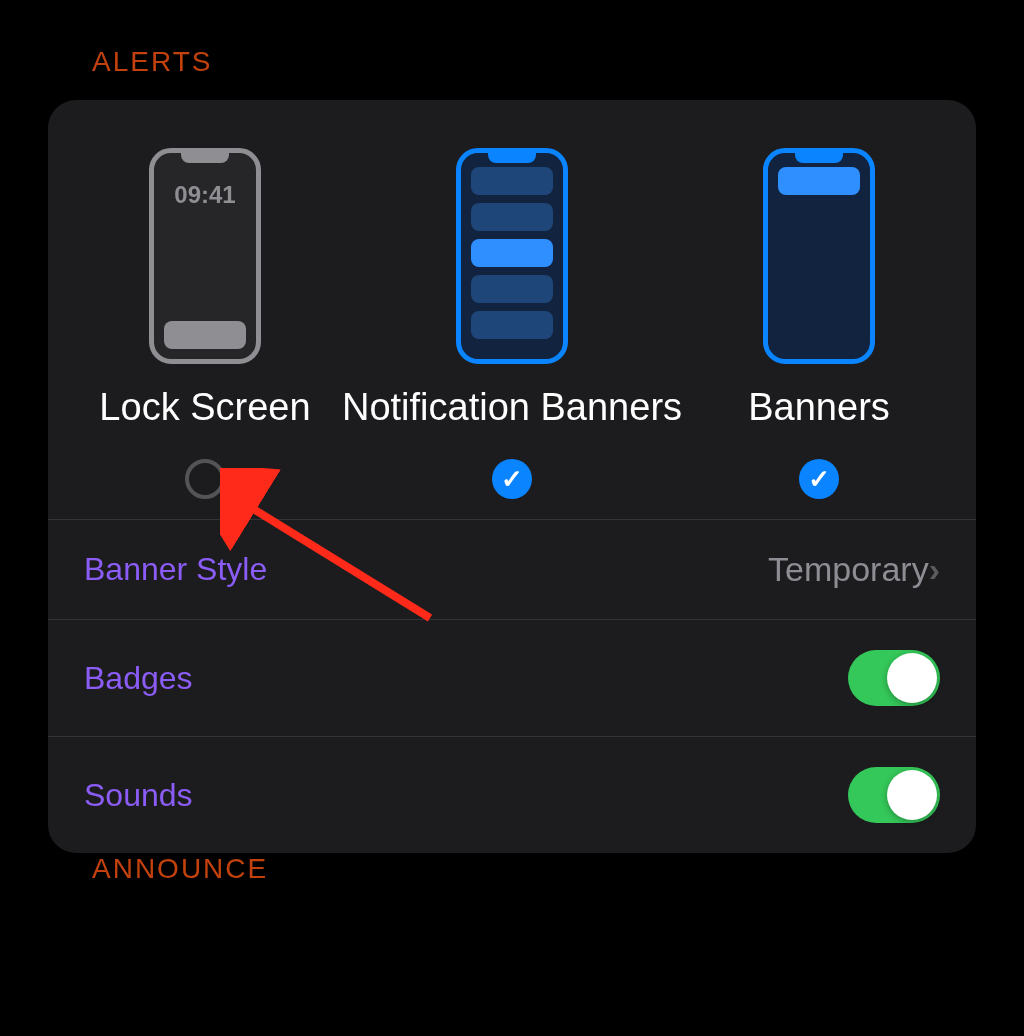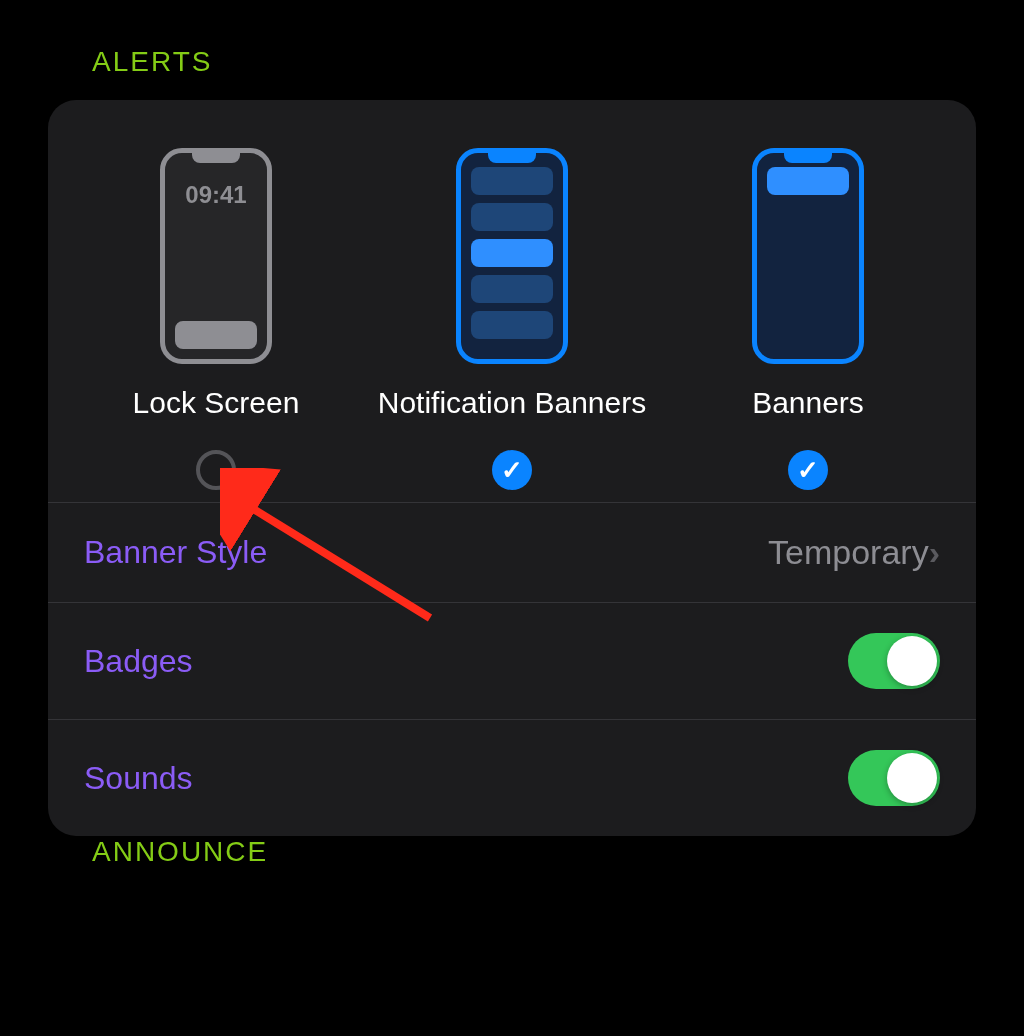"ALERTS" .section-header { color: #84cc16 -> #c2410c }
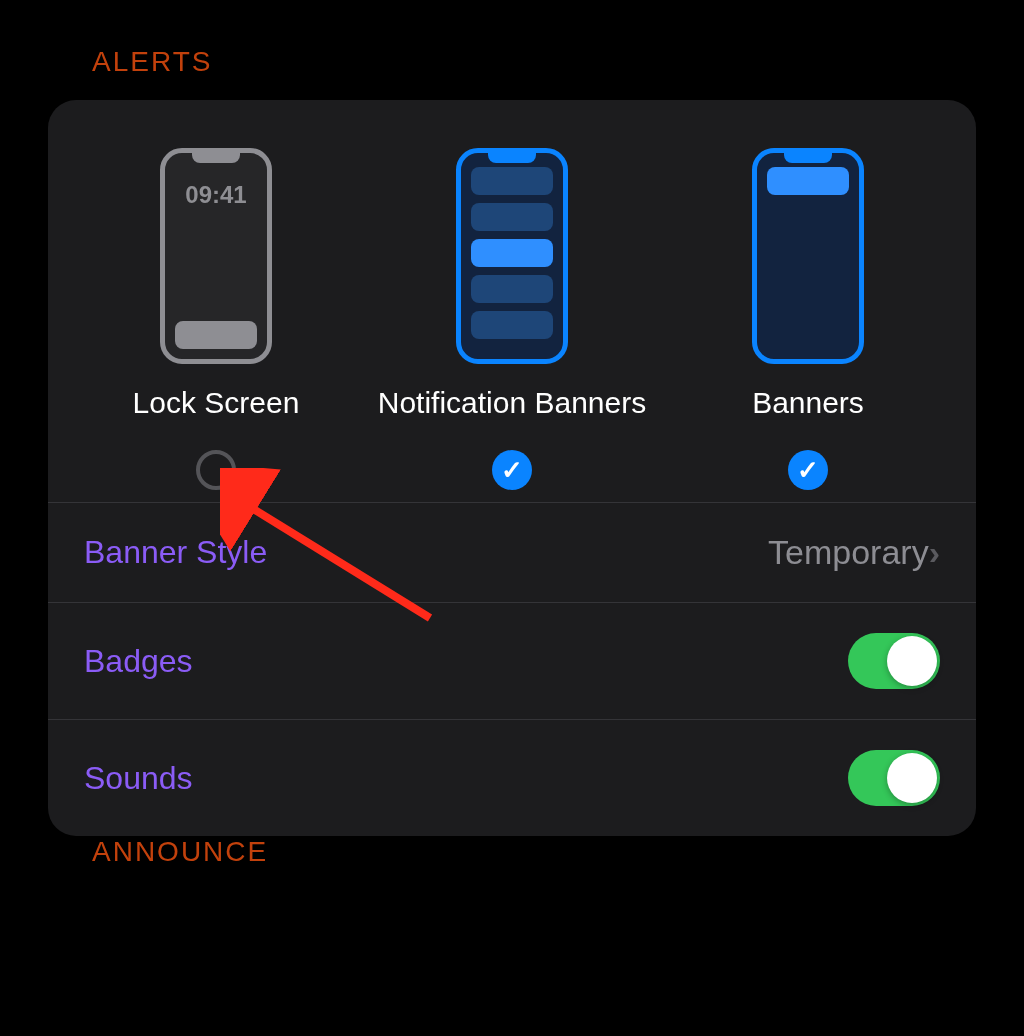"09:41" .alert-row { padding: 48px 20px 12px 20px -> 48px 20px 20px 20px }
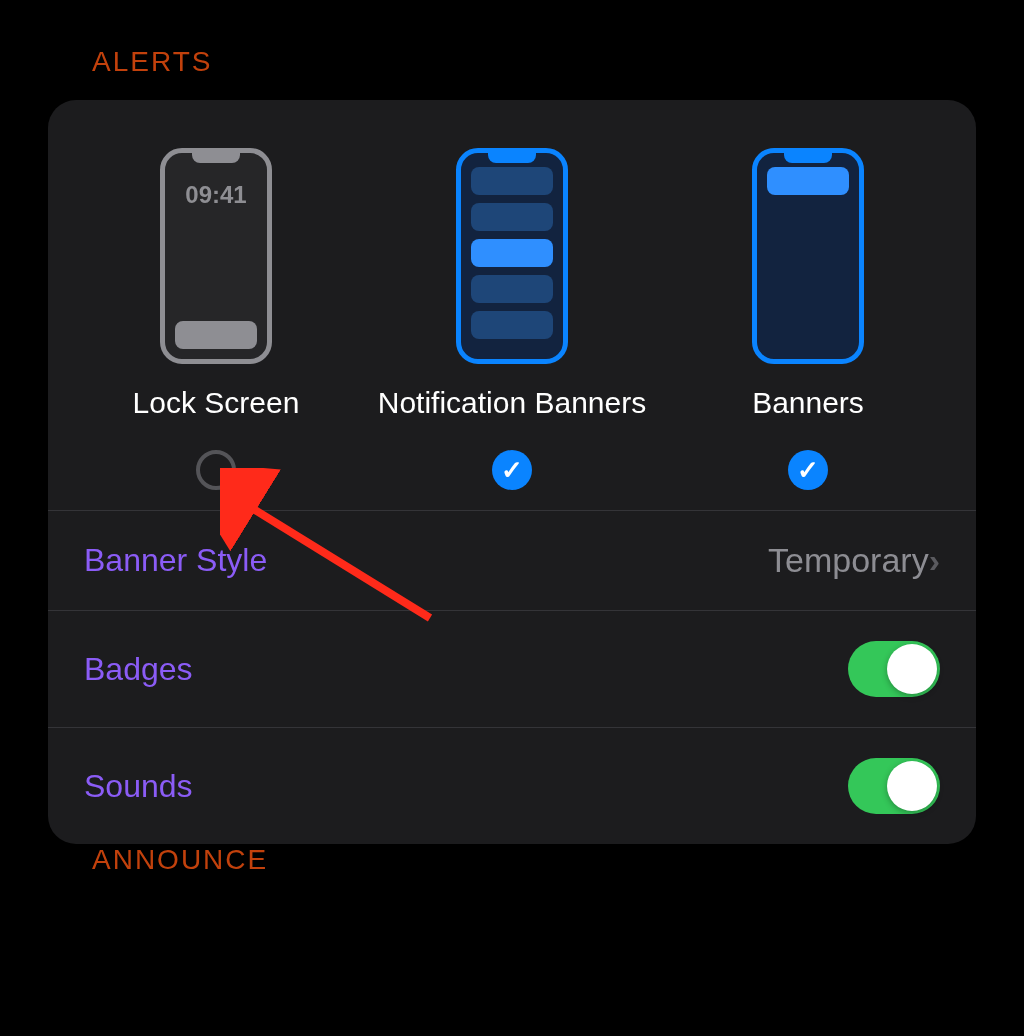"Lock Screen" .alert-label { font-size: 30px -> 38px }
